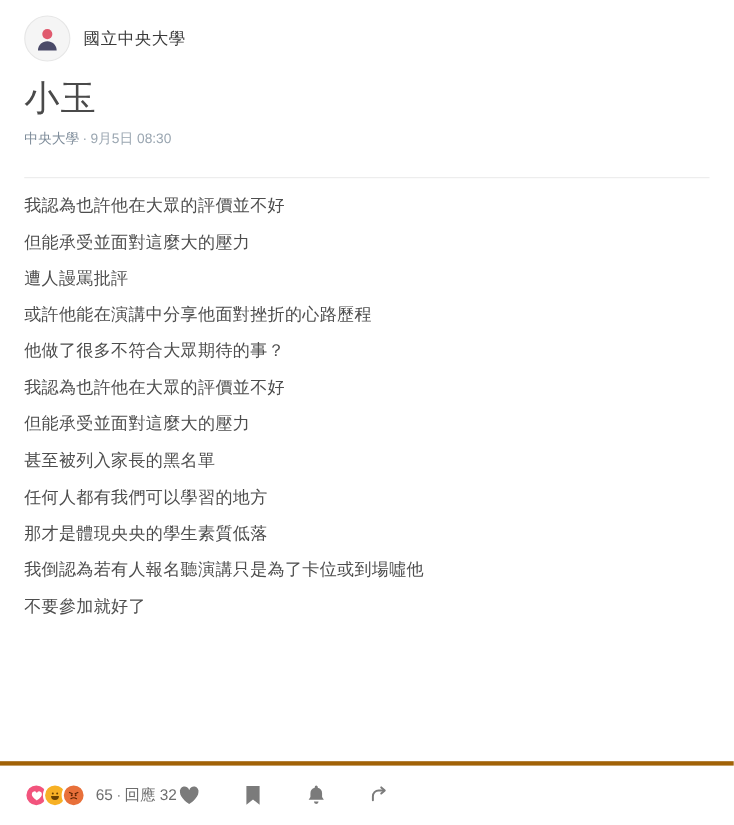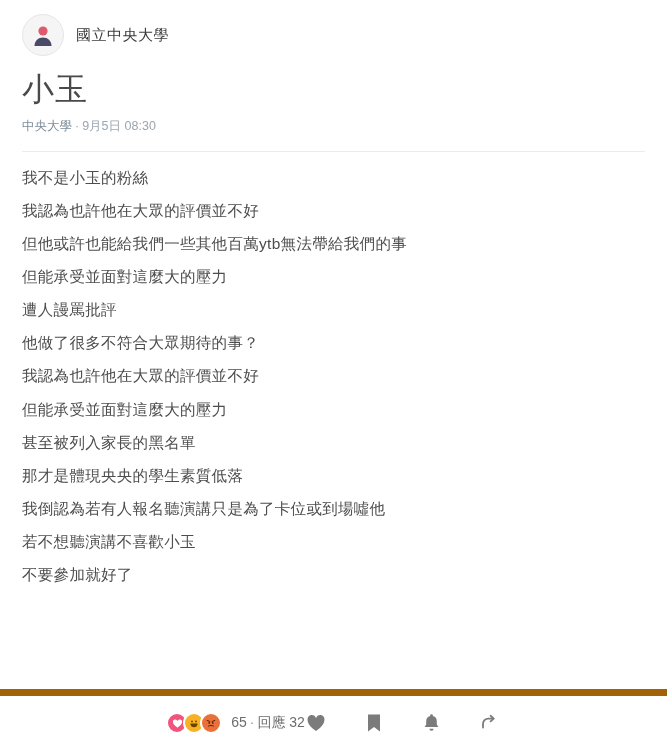"中央大學 · 9月5日 08:30" .meta { margin-bottom: 2px -> 12px }
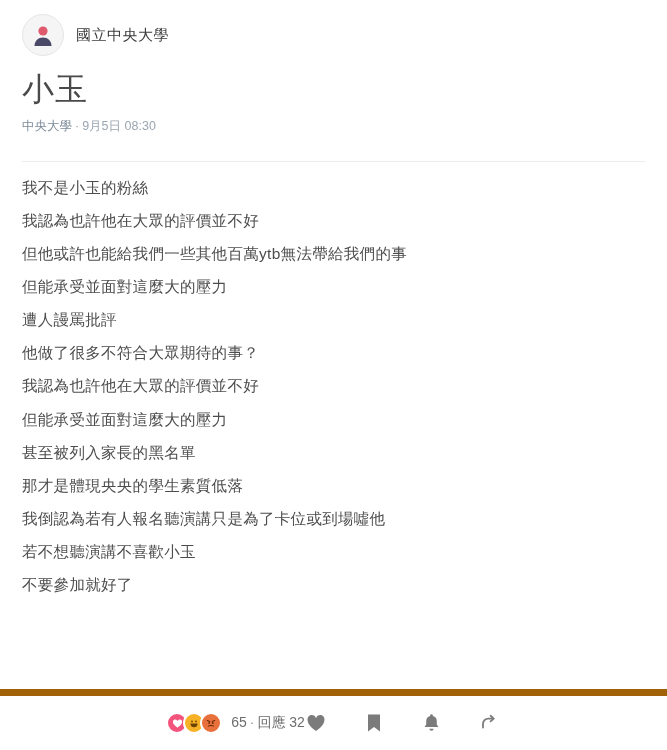"我不是小玉的粉絲" p { html: <p>我不是小玉的粉絲</p> -> none }
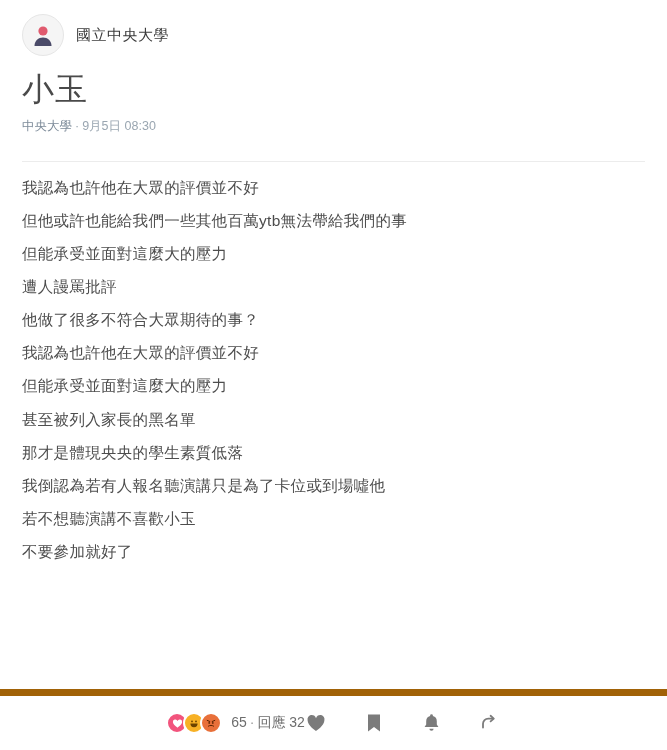"但他或許也能給我們一些其他百萬ytb無法帶給我們的事" p { html: <p>但他或許也能給我們一些其他百萬ytb無法帶給我們的事</p> -> none }
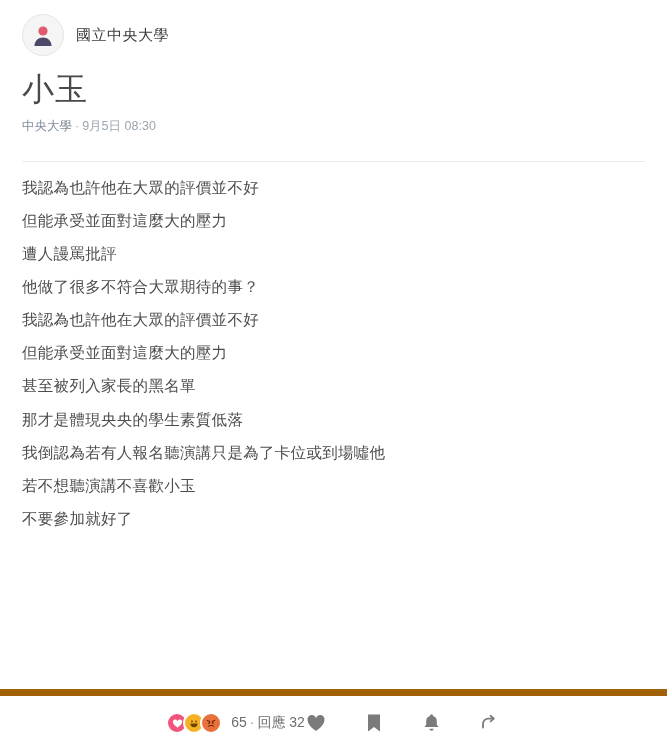"或許他能在演講中分享他面對挫折的心路歷程" p { html: none -> <p>或許他能在演講中分享他面對挫折的心路歷程</p> }
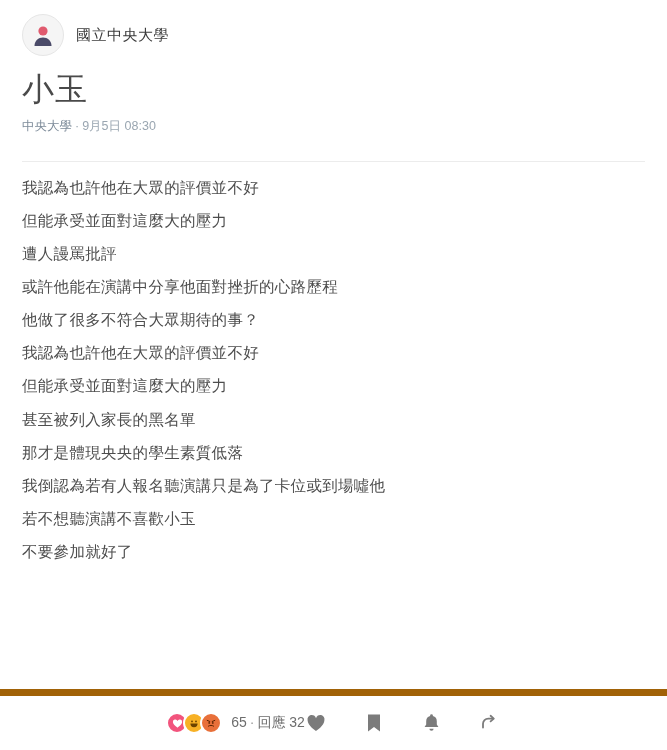"任何人都有我們可以學習的地方" p { html: none -> <p>任何人都有我們可以學習的地方</p> }
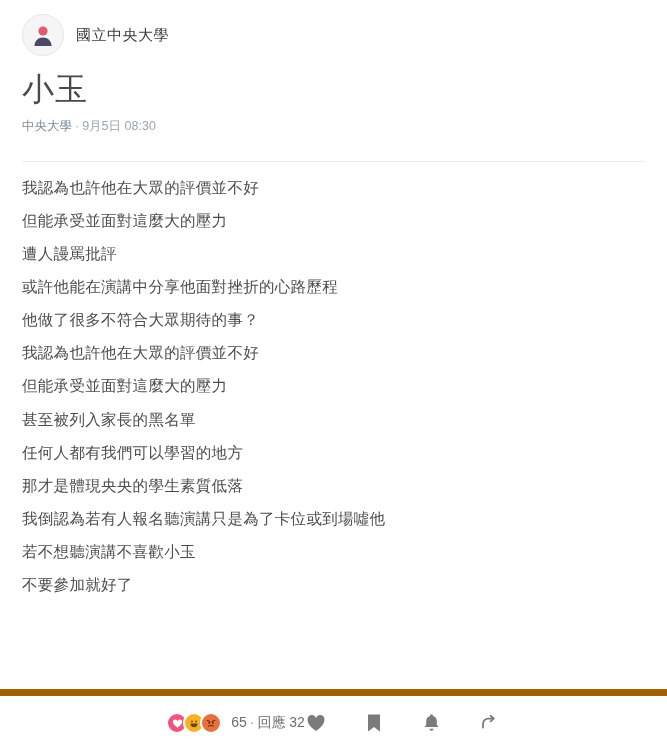"若不想聽演講不喜歡小玉" p { html: <p>若不想聽演講不喜歡小玉</p> -> none }
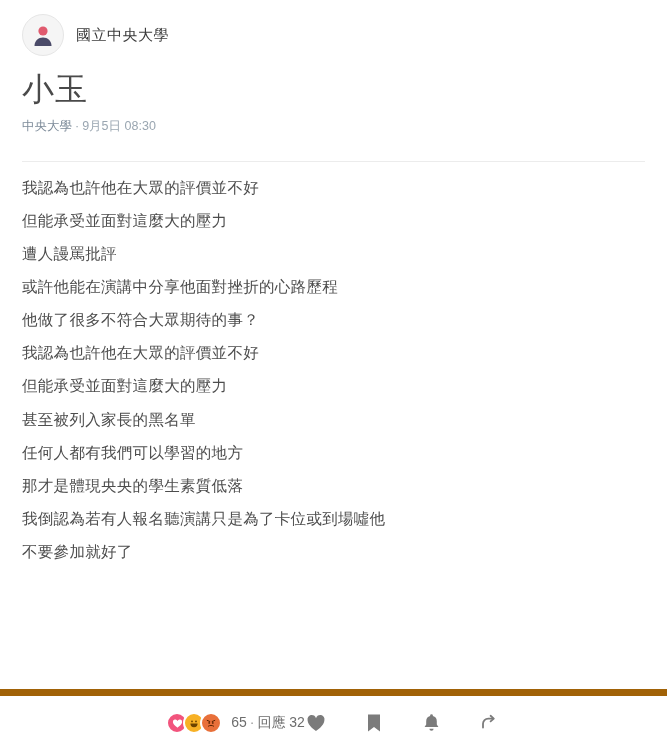"65 · 回應 32" .footer { border-top: 7px solid #a16207 -> 4px solid #a16207; justify-content: center -> flex-start }
